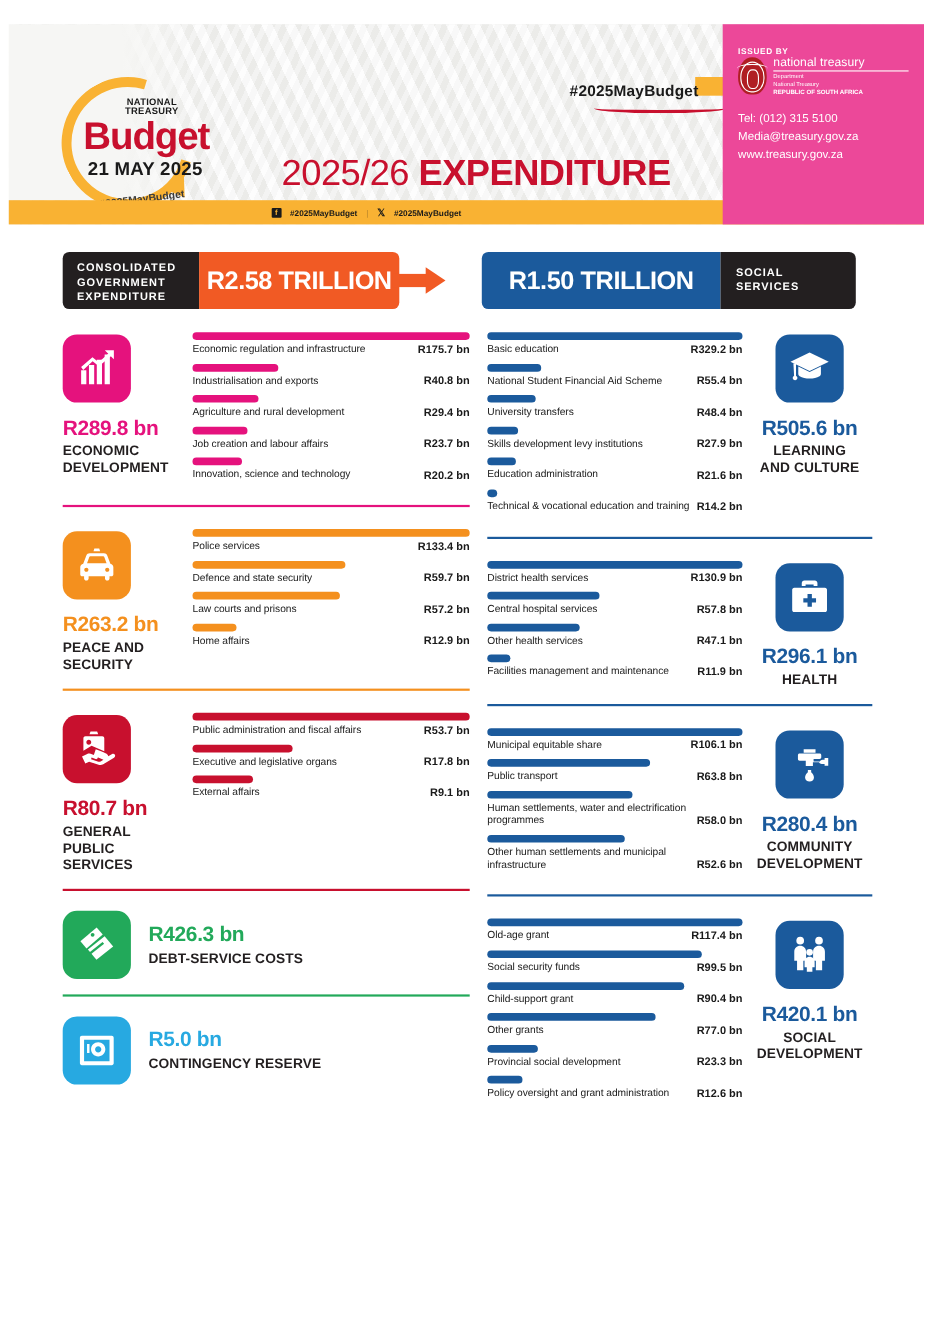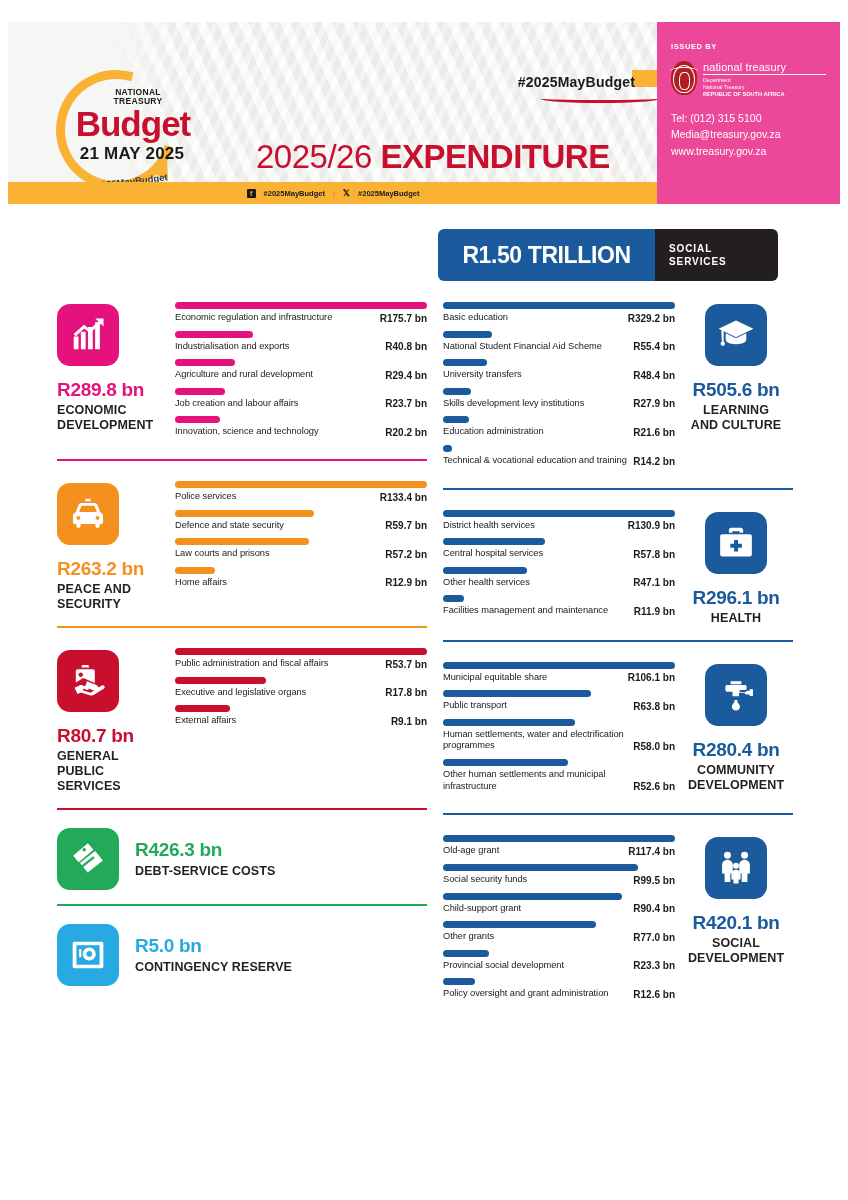"national treasury" .nt-logo { align-items: flex-start -> center; margin-top: 10px -> none }
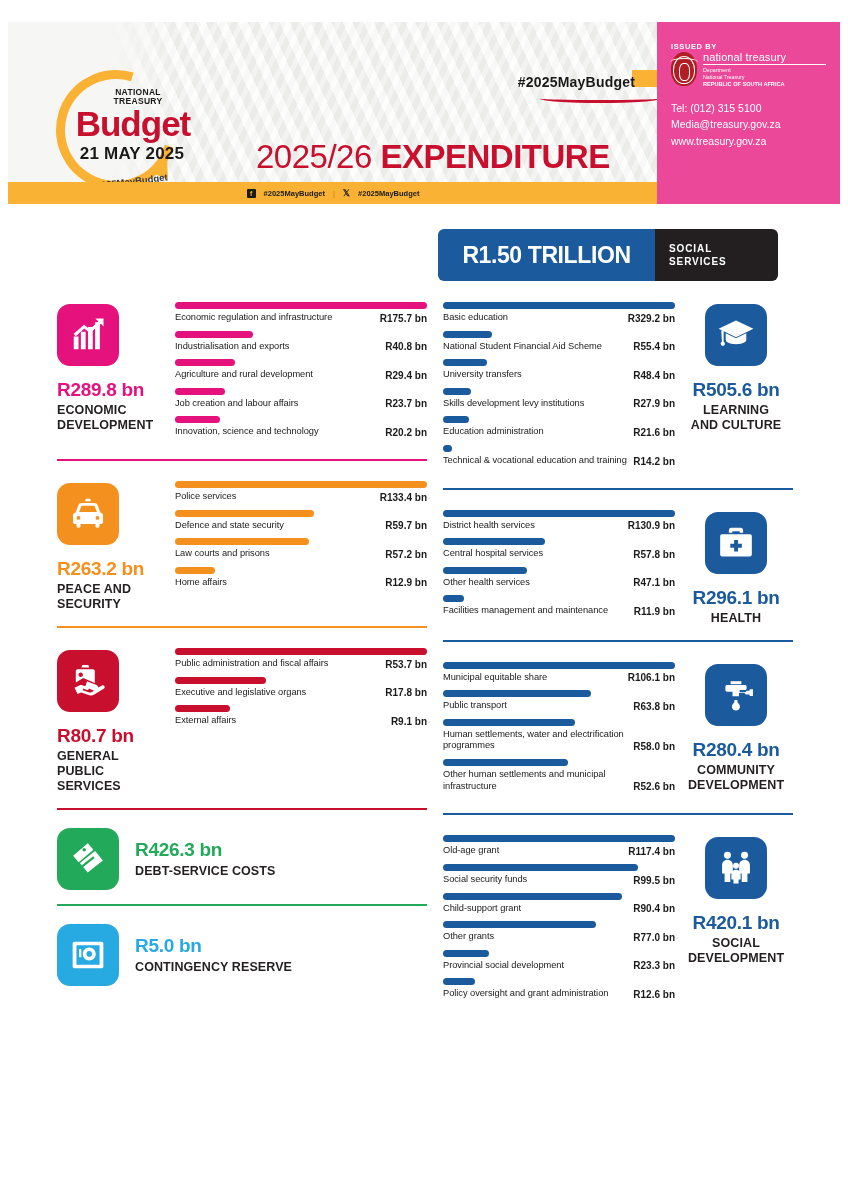"CONSOLIDATED" div.banner-left { html: none -> <div> <div> <span>CONSOLIDATED</span><br> <span>GOVERNMENT</span><br> <span>EXPENDITURE</span> </div> <div>R2.58 TRILLION</div> <div></div> <div></div> </div> }
